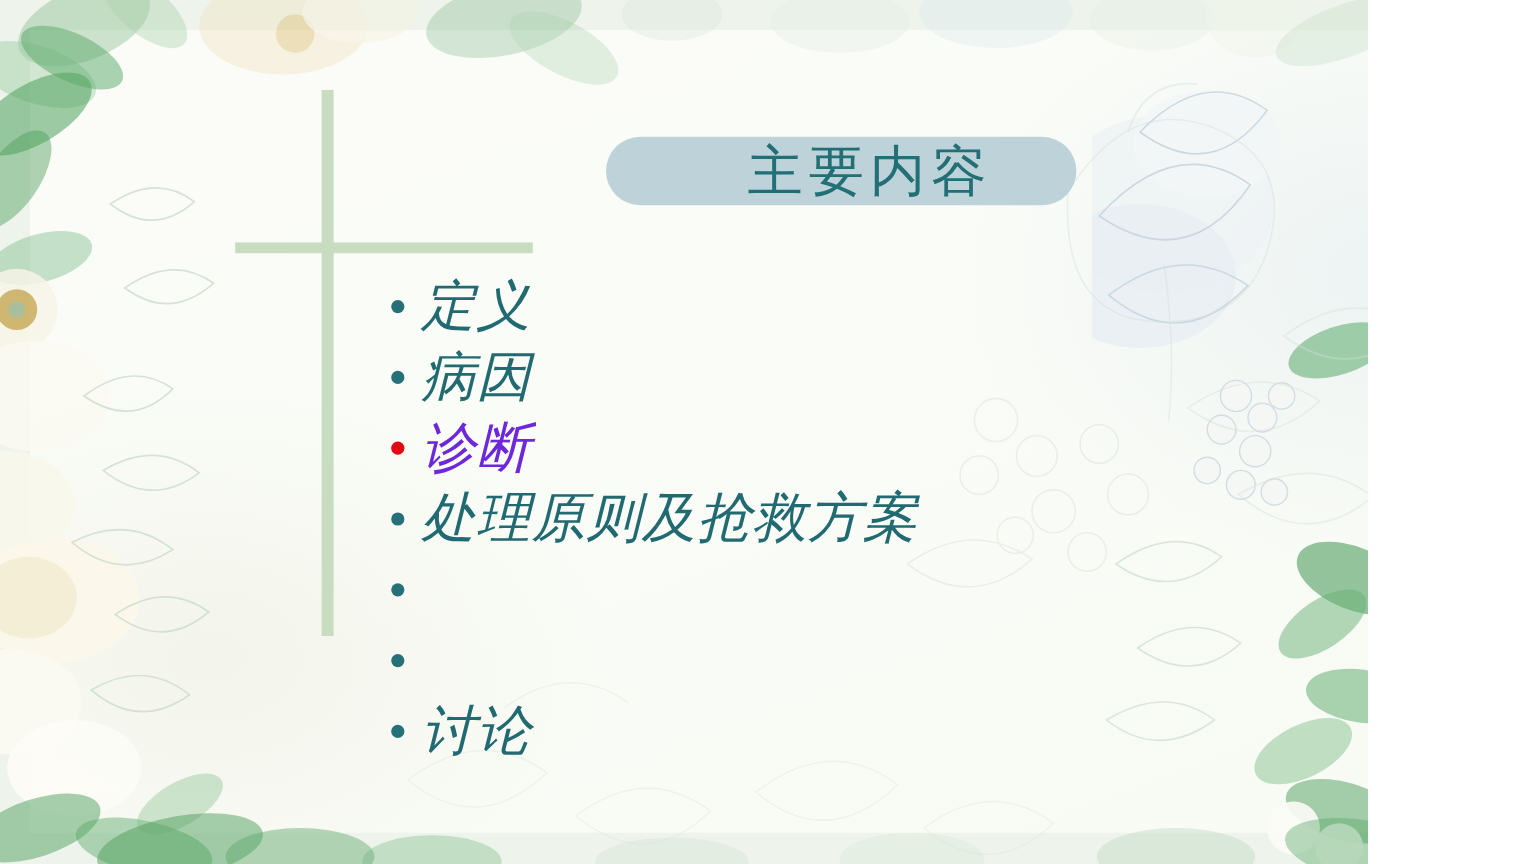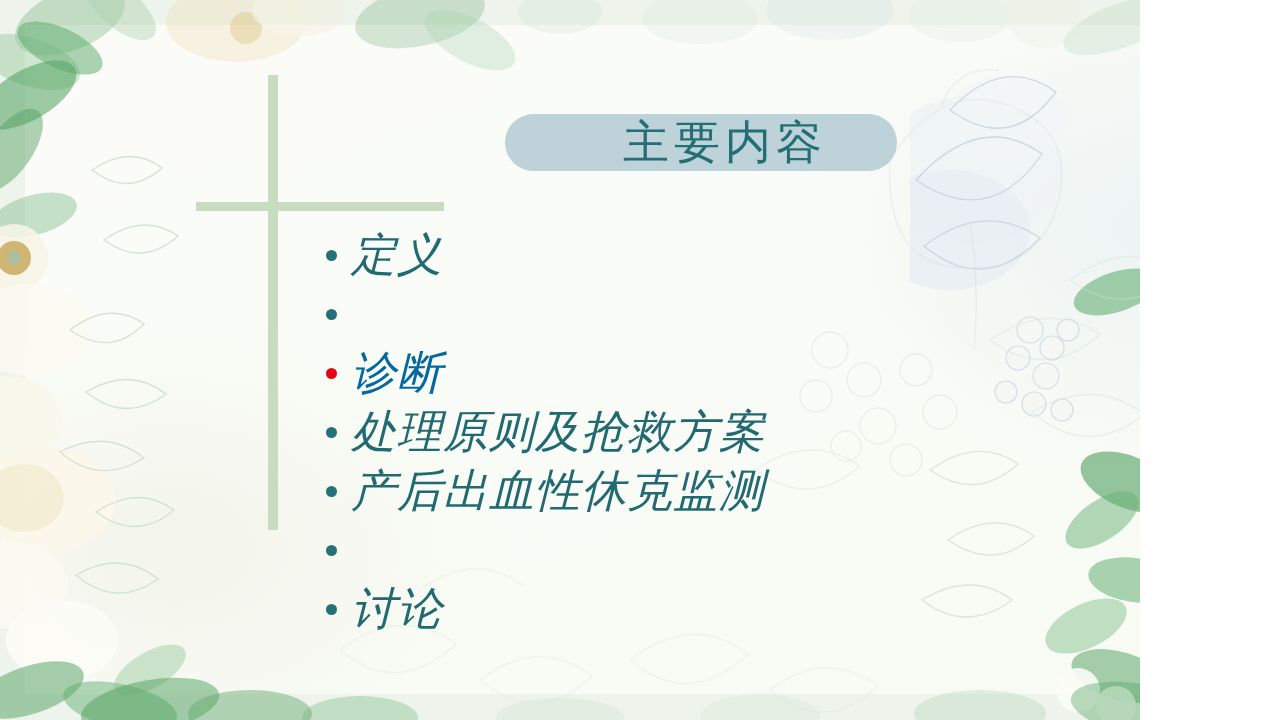"病因" span.bullet-label { html: none -> <span>病因</span> }
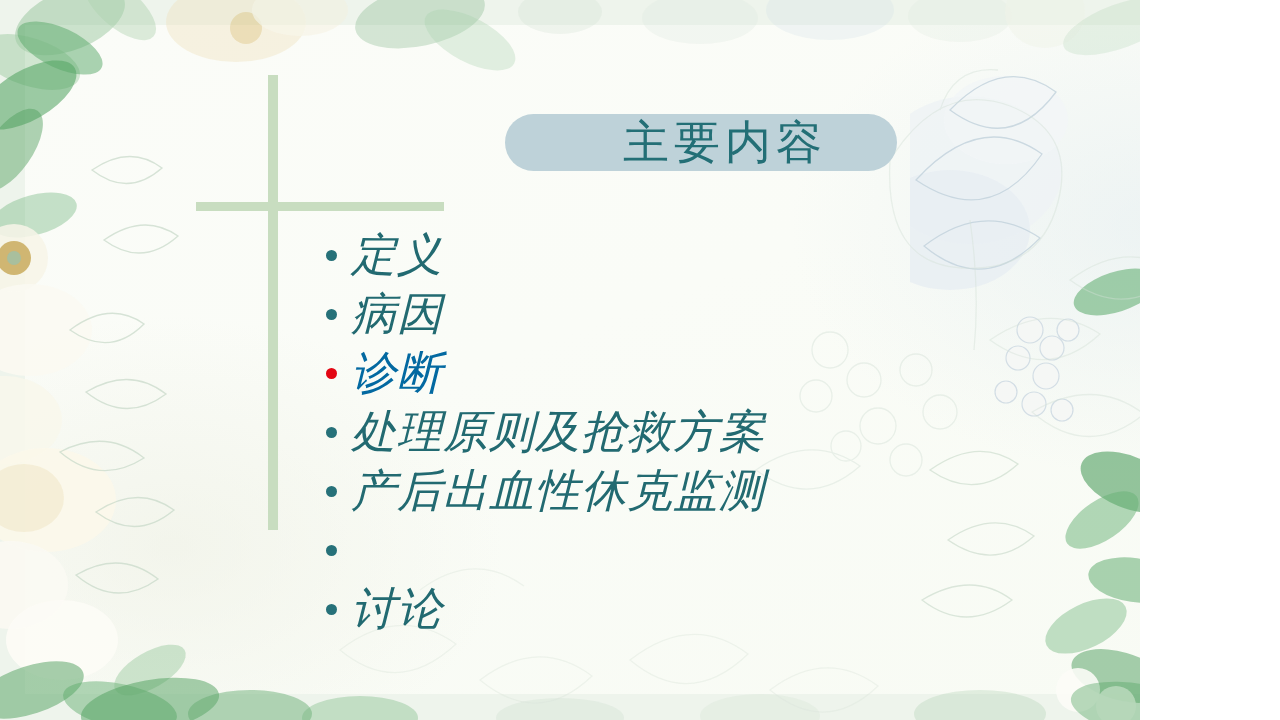"诊断" .bullet-label.red { color: #0369a1 -> #6d28d9 }
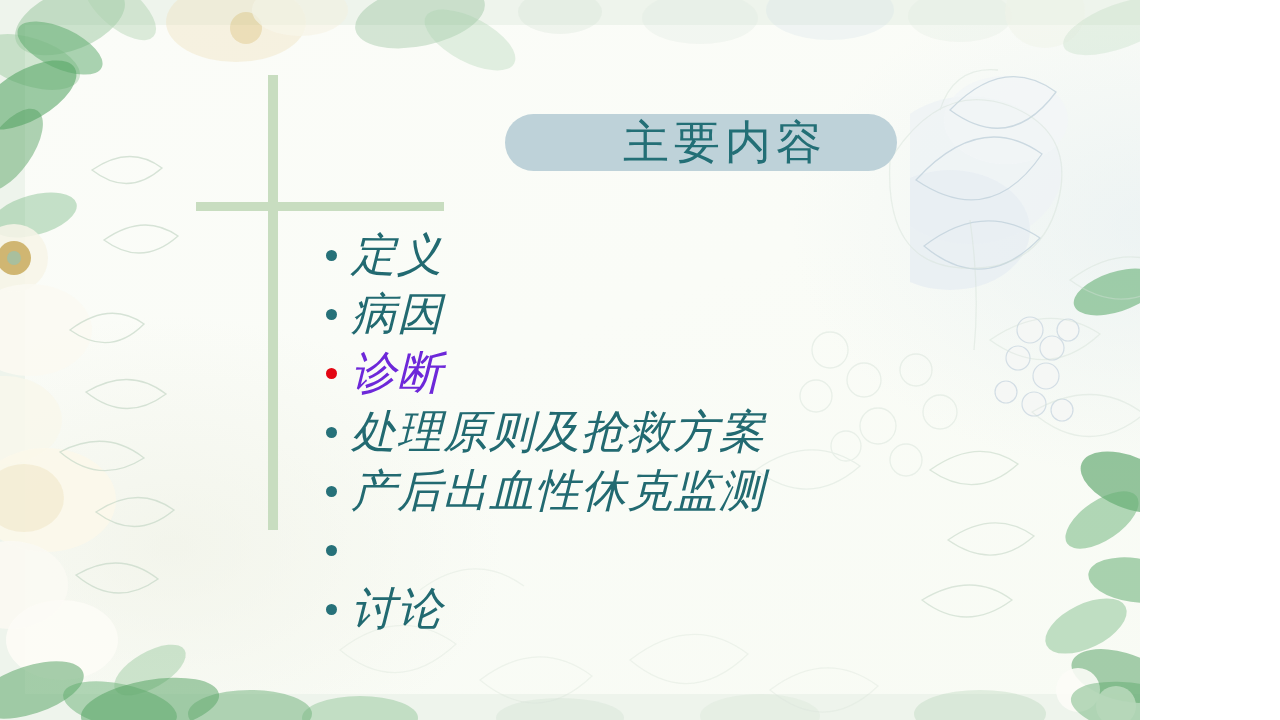"产后出血性休克监测" span.bullet-label { html: <span>产后出血性休克监测</span> -> none }
